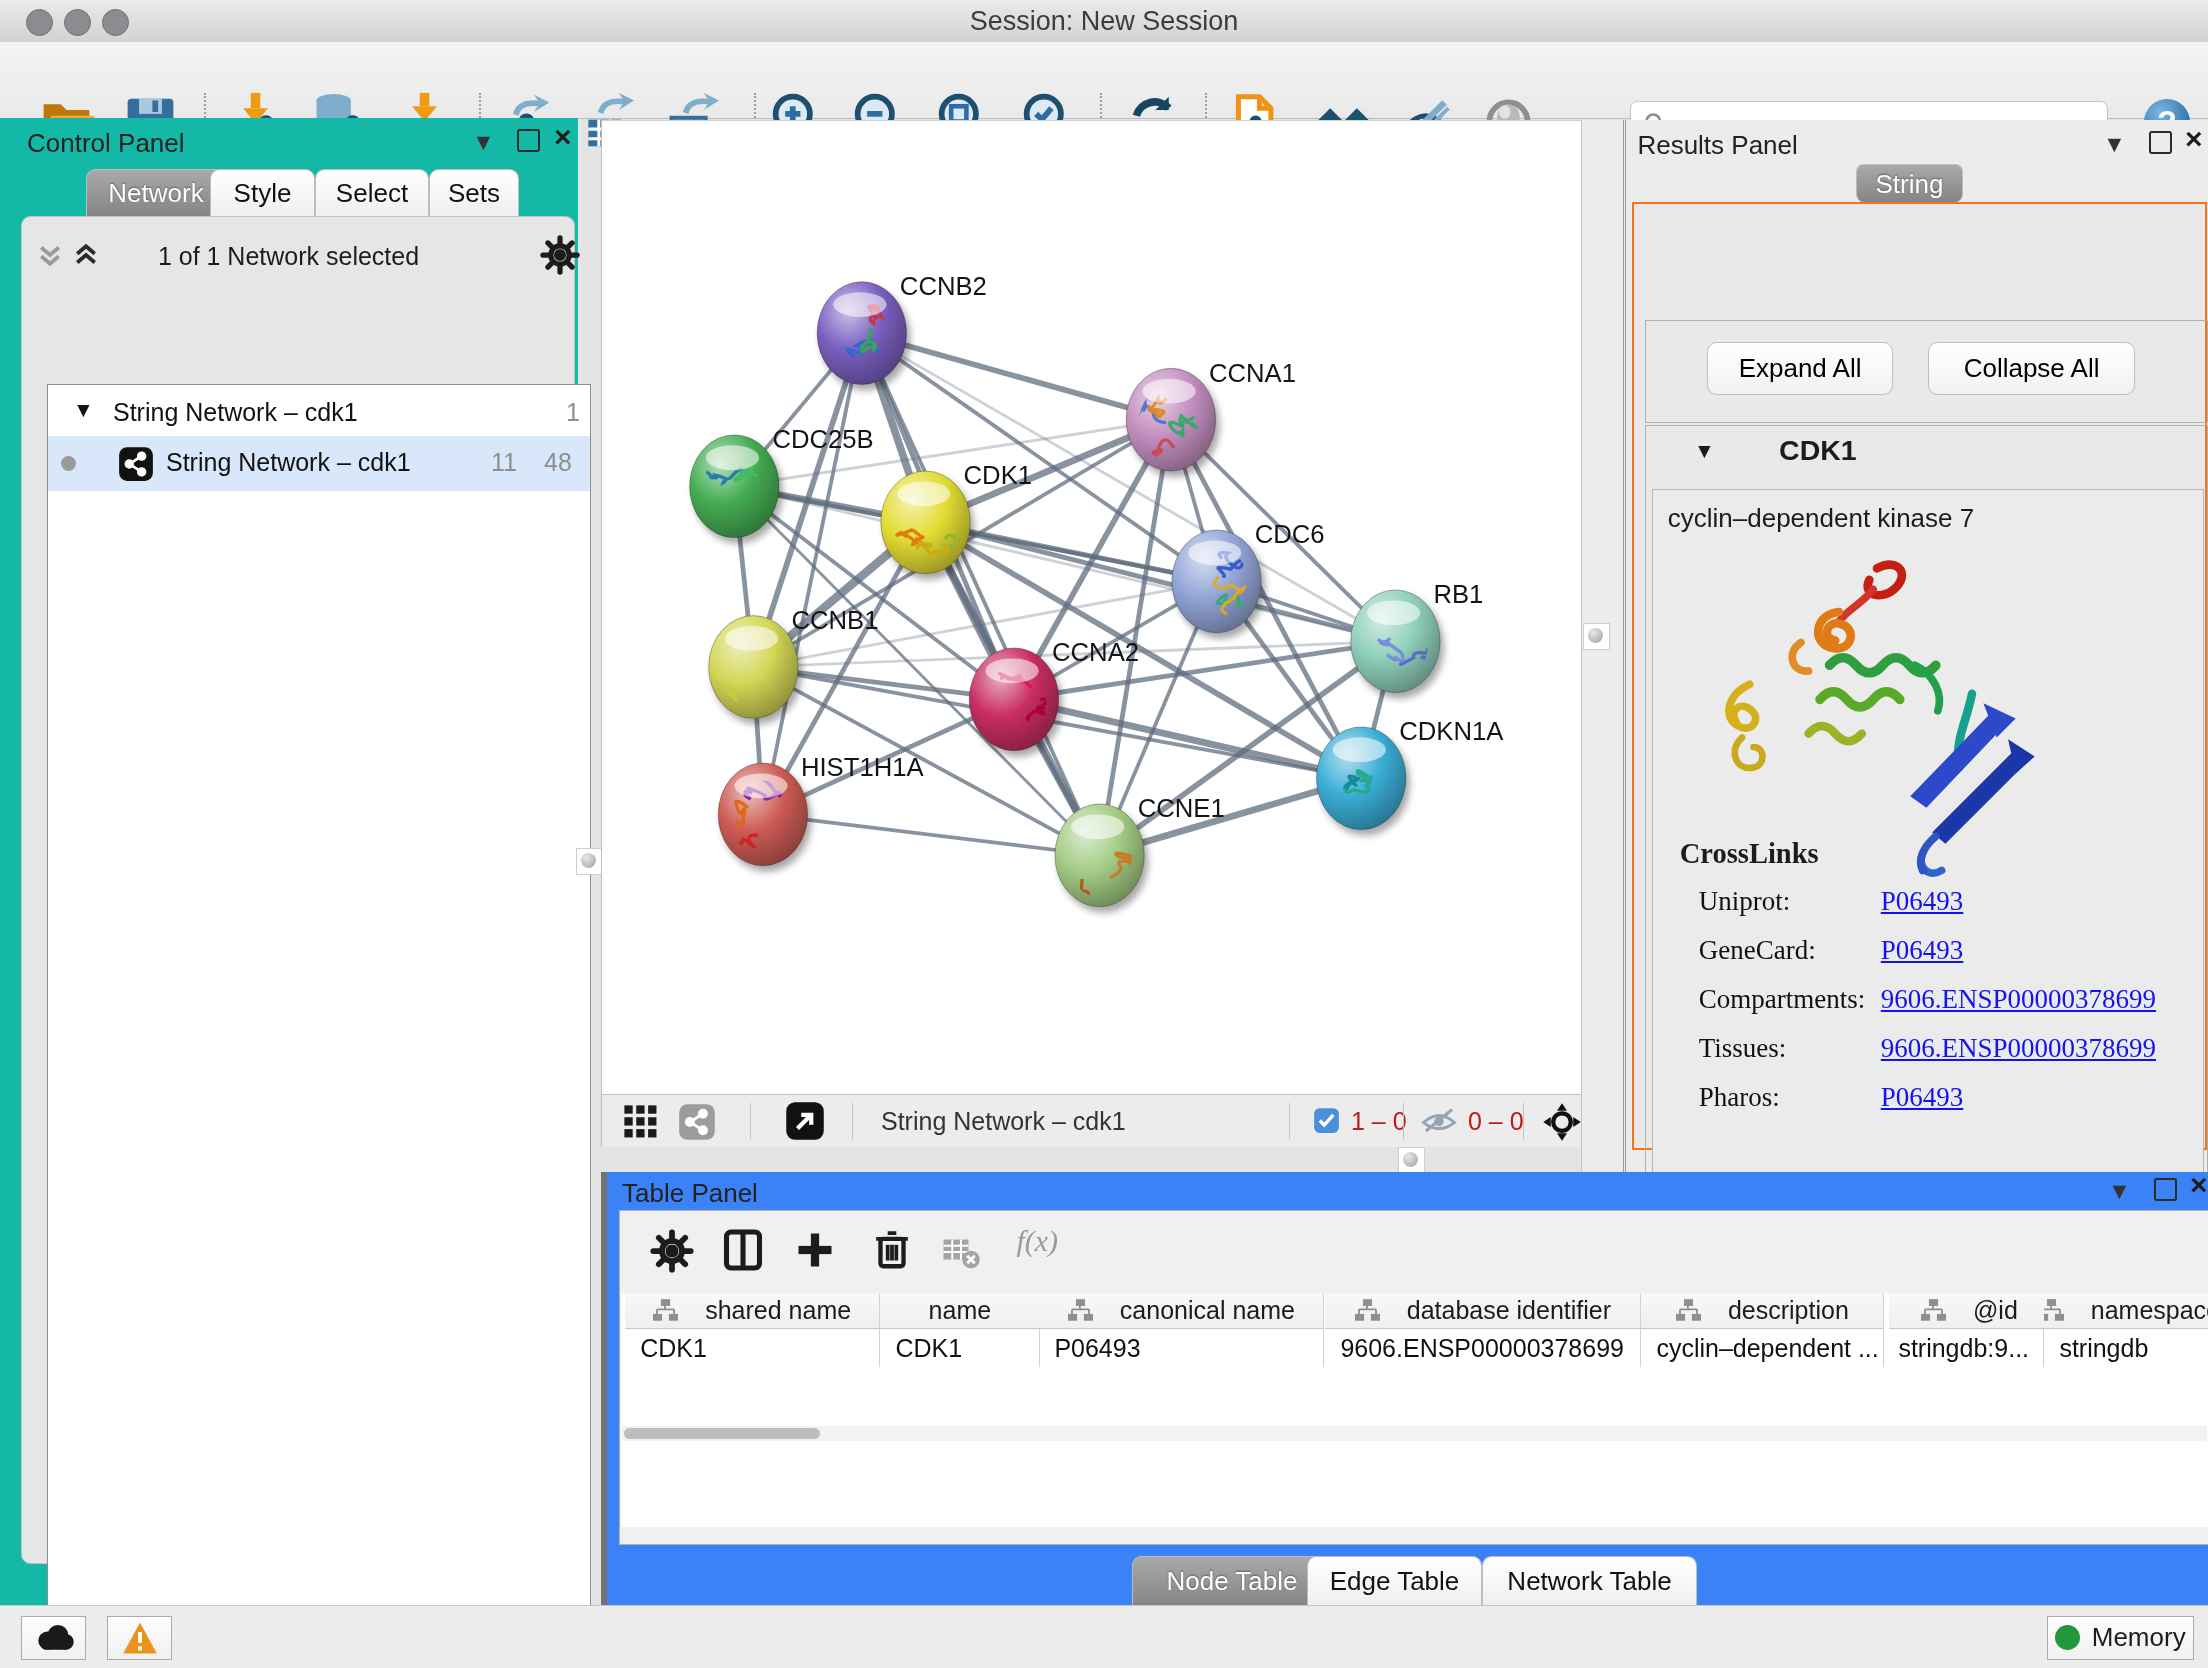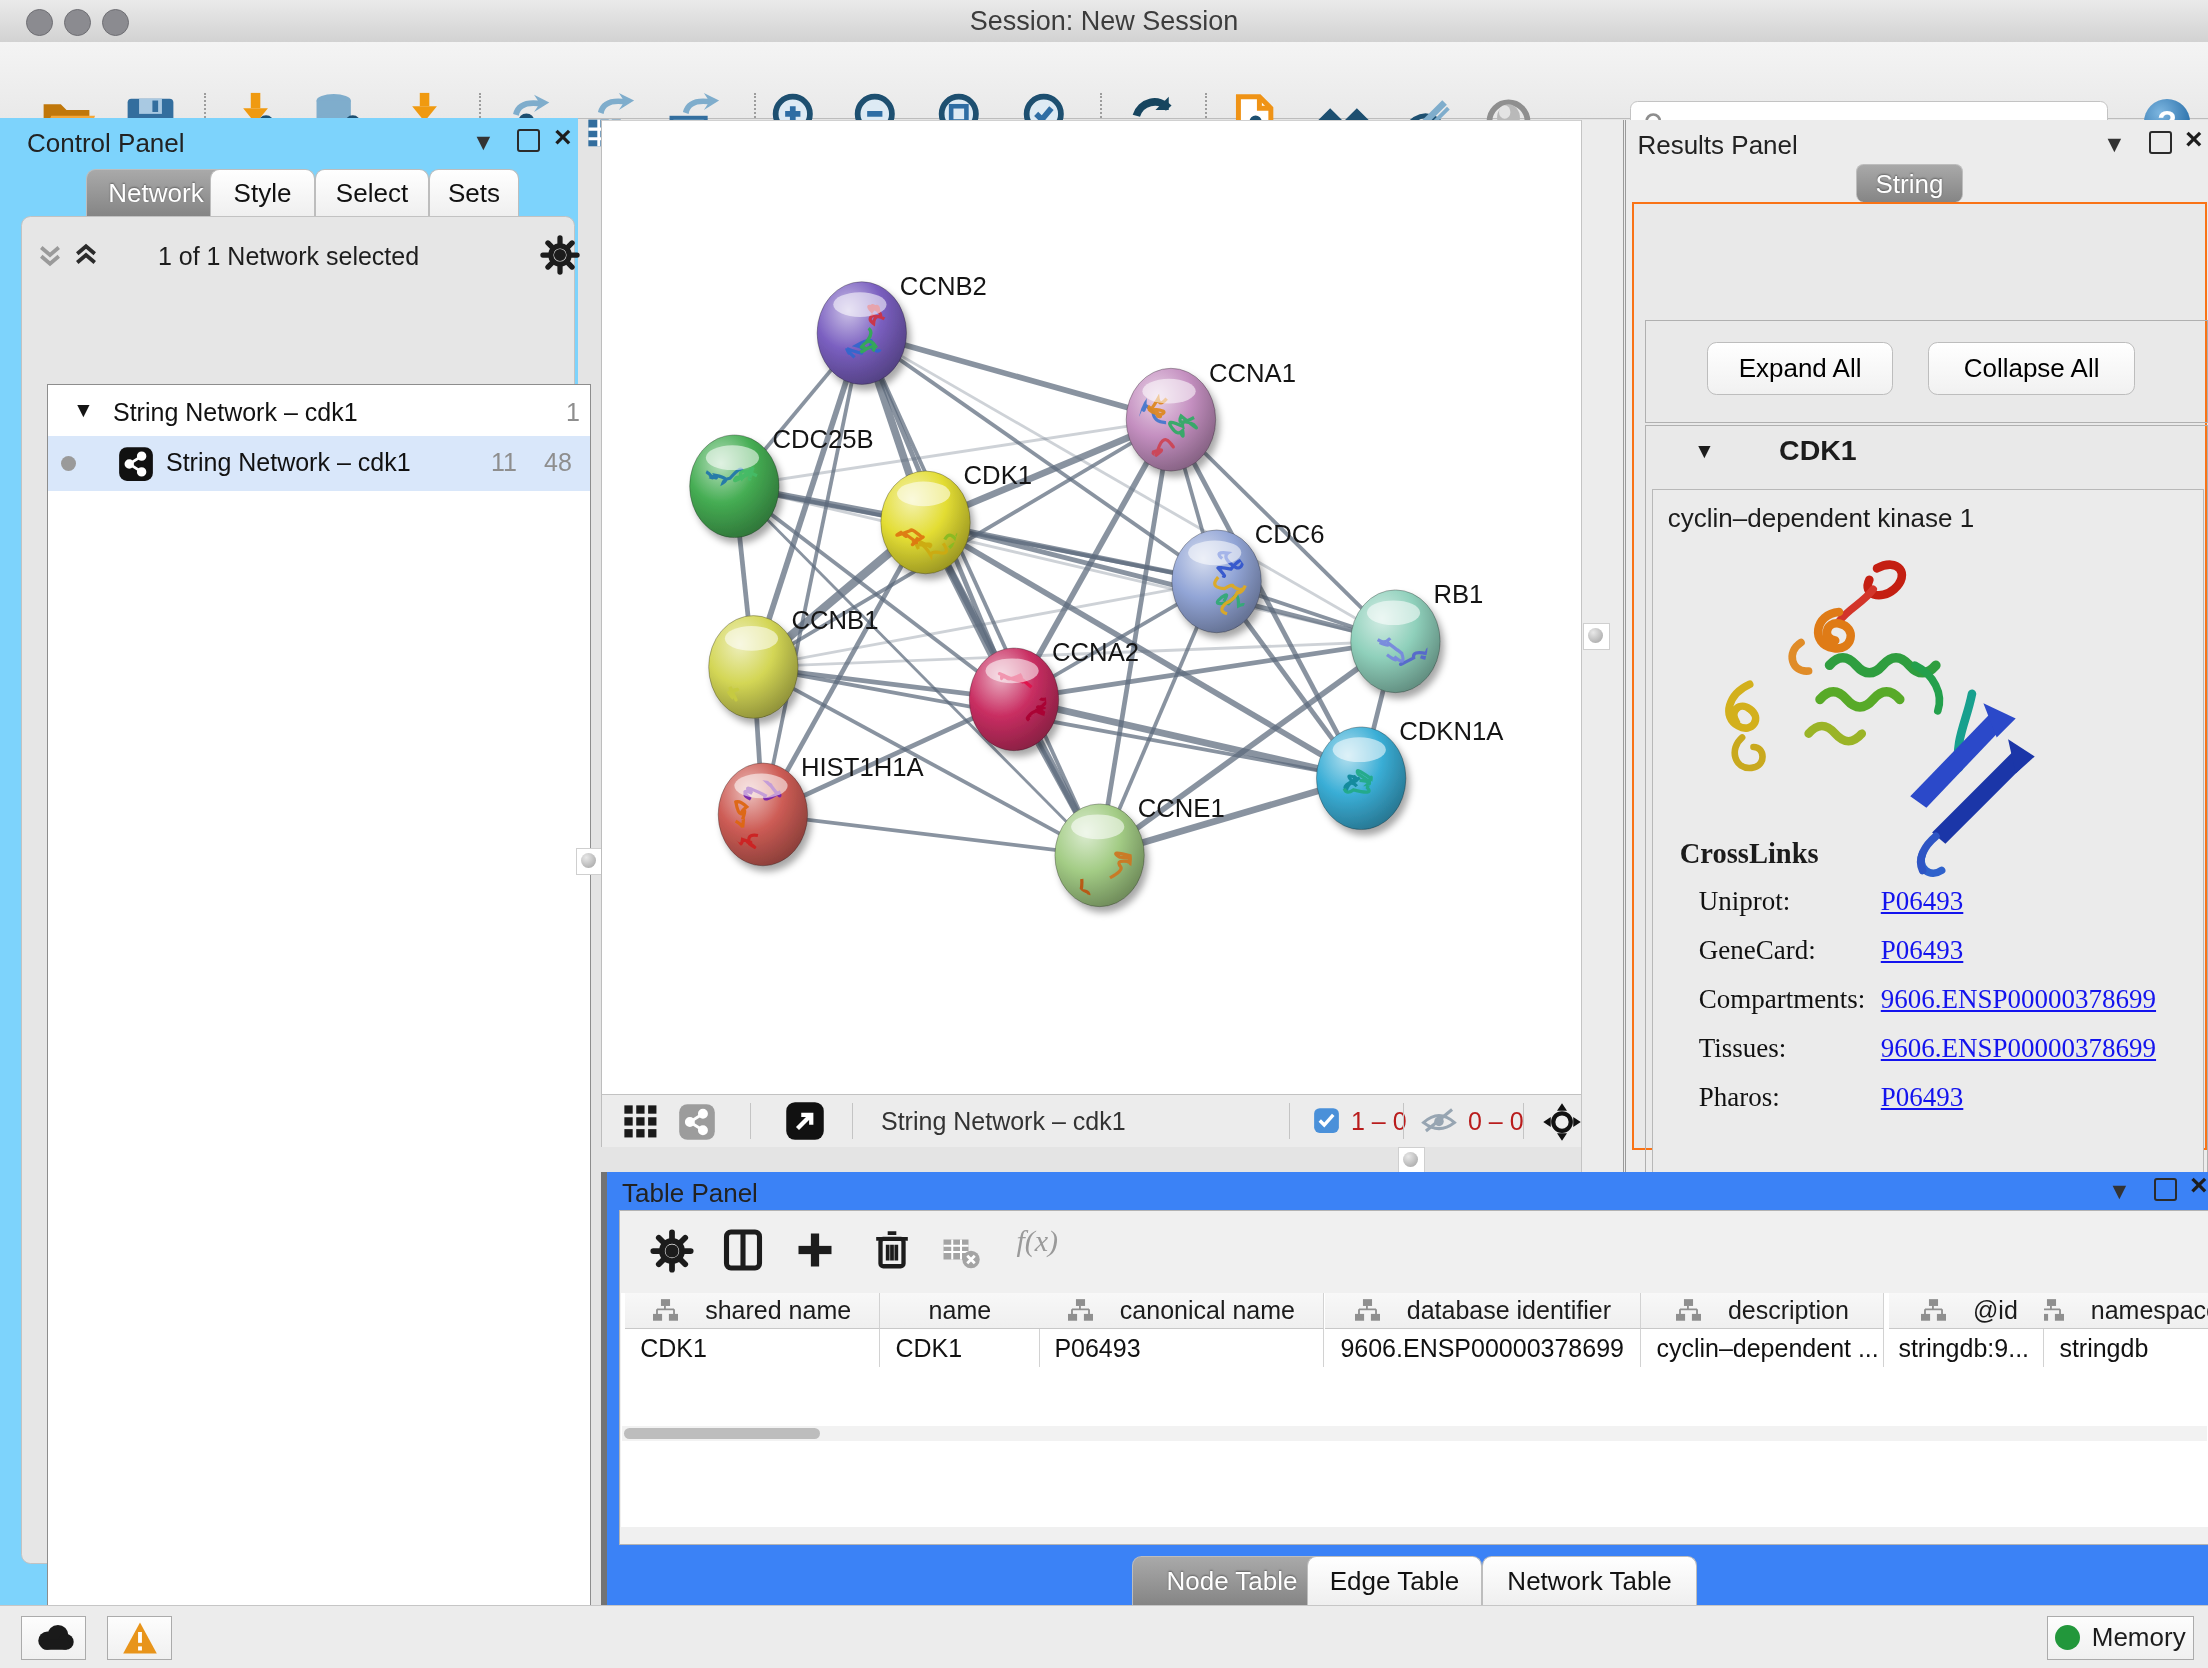"Control Panel" #control-panel { background: #7dd3fc -> #14b8a6 }
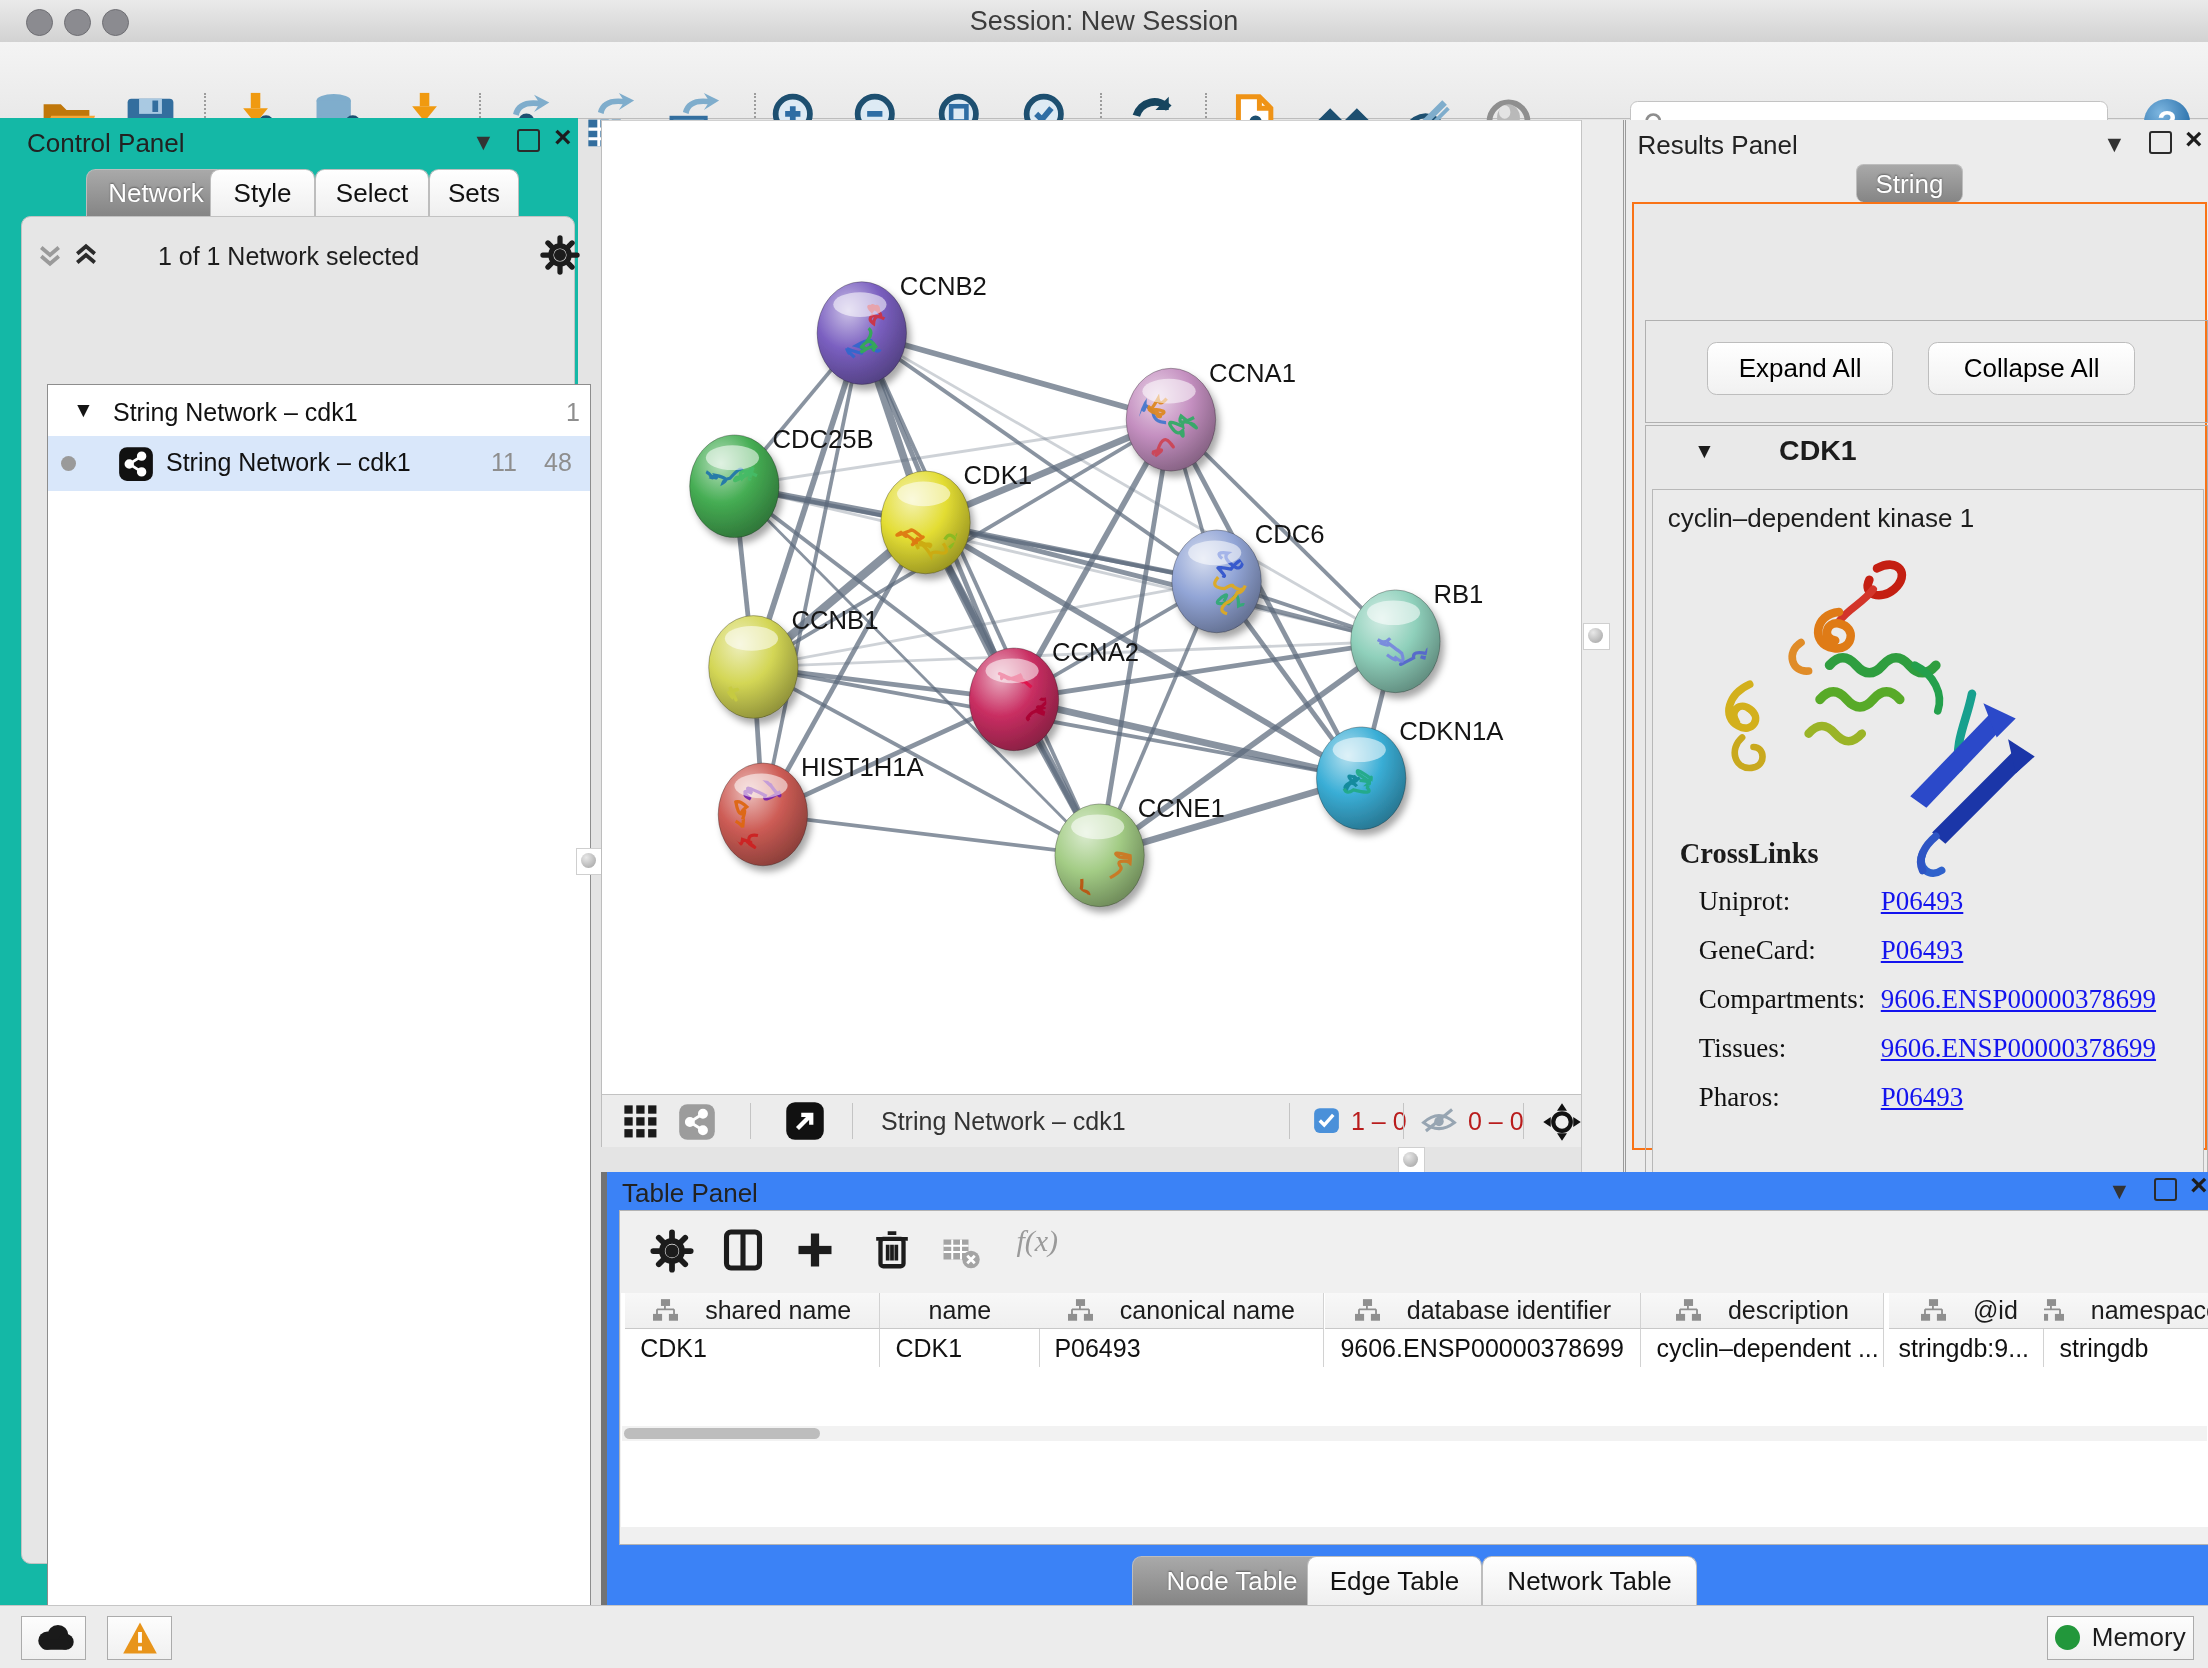"cyclin–dependent kinase 1" span.abs { text: 1 -> 7 }
